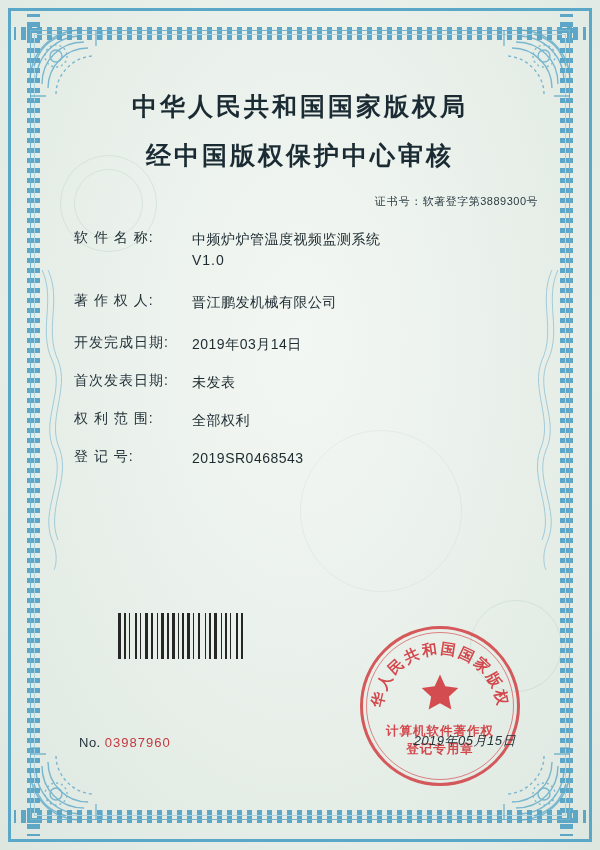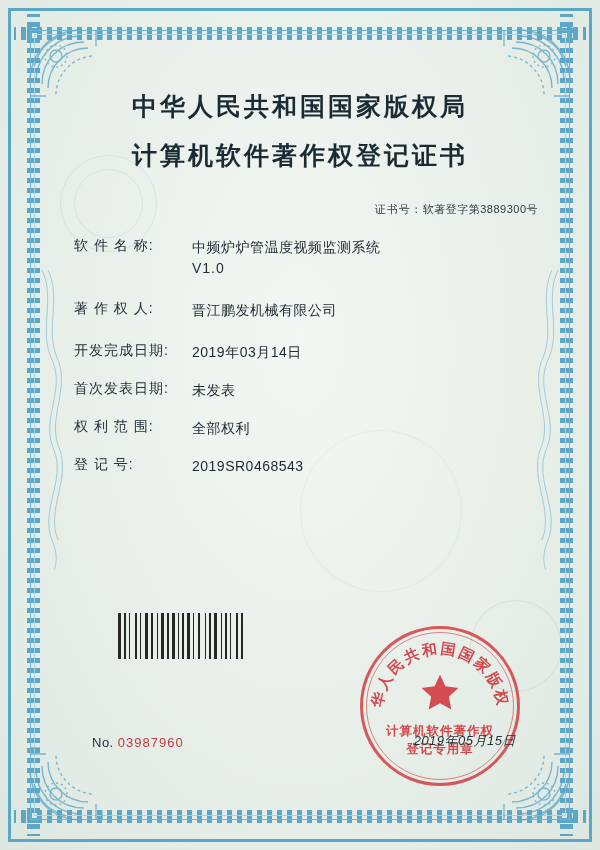"计算机软件著作权登记证书" div.title2 { text: 计算机软件著作权登记证书 -> 经中国版权保护中心审核 }
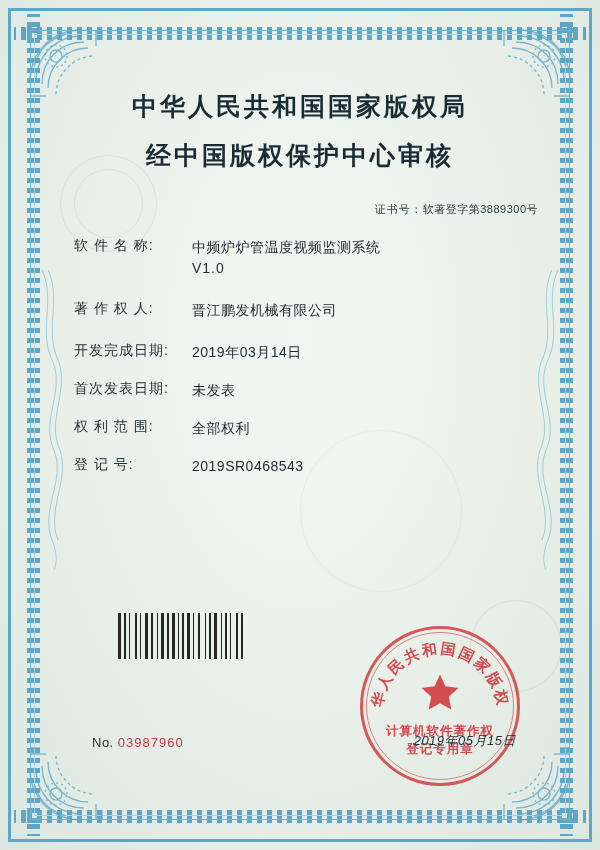"证书号：软著登字第3889300号" .certno { margin-top: 30px -> 22px }
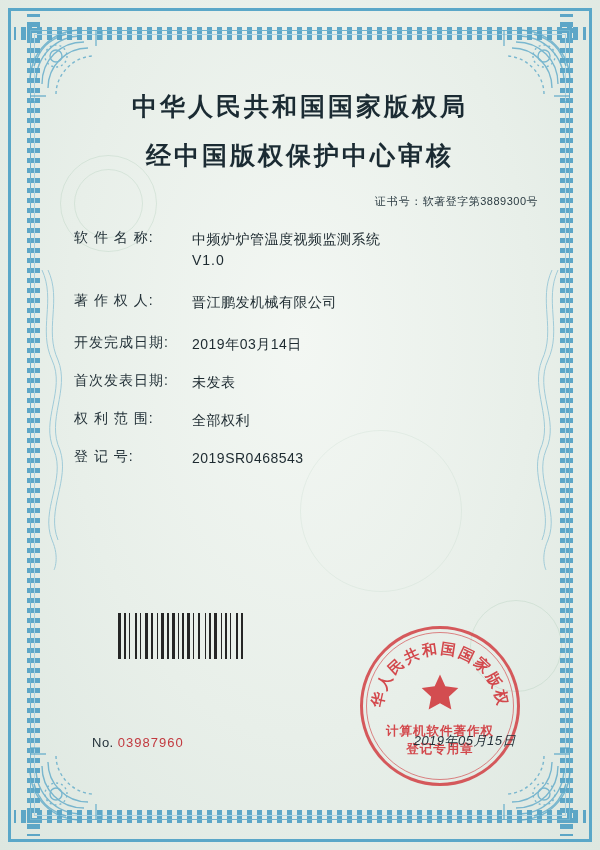"No. 03987960" .footer { left: 44px -> 31px }
